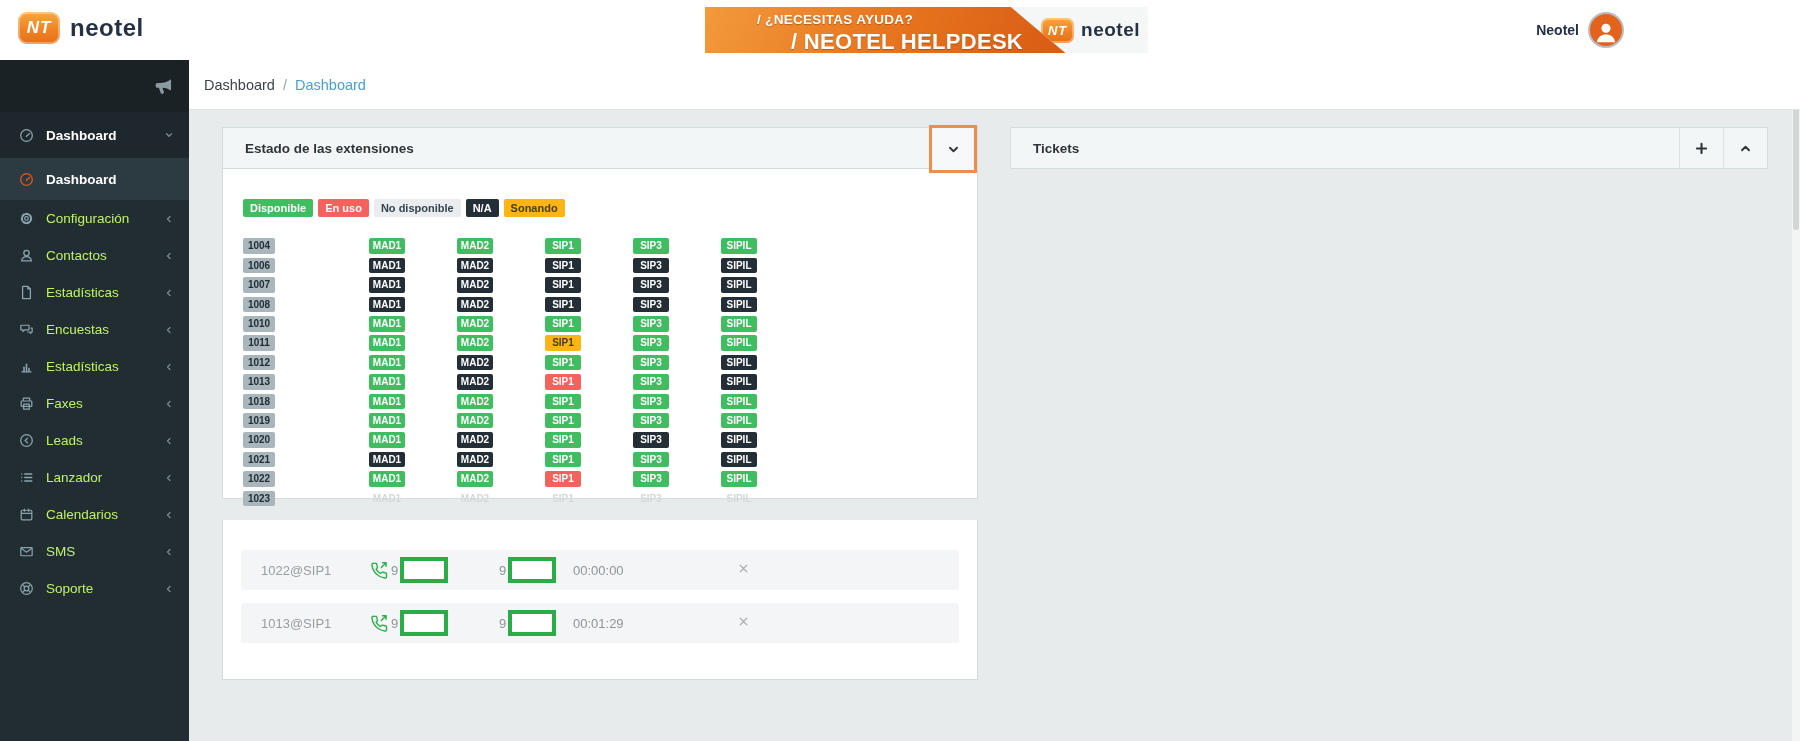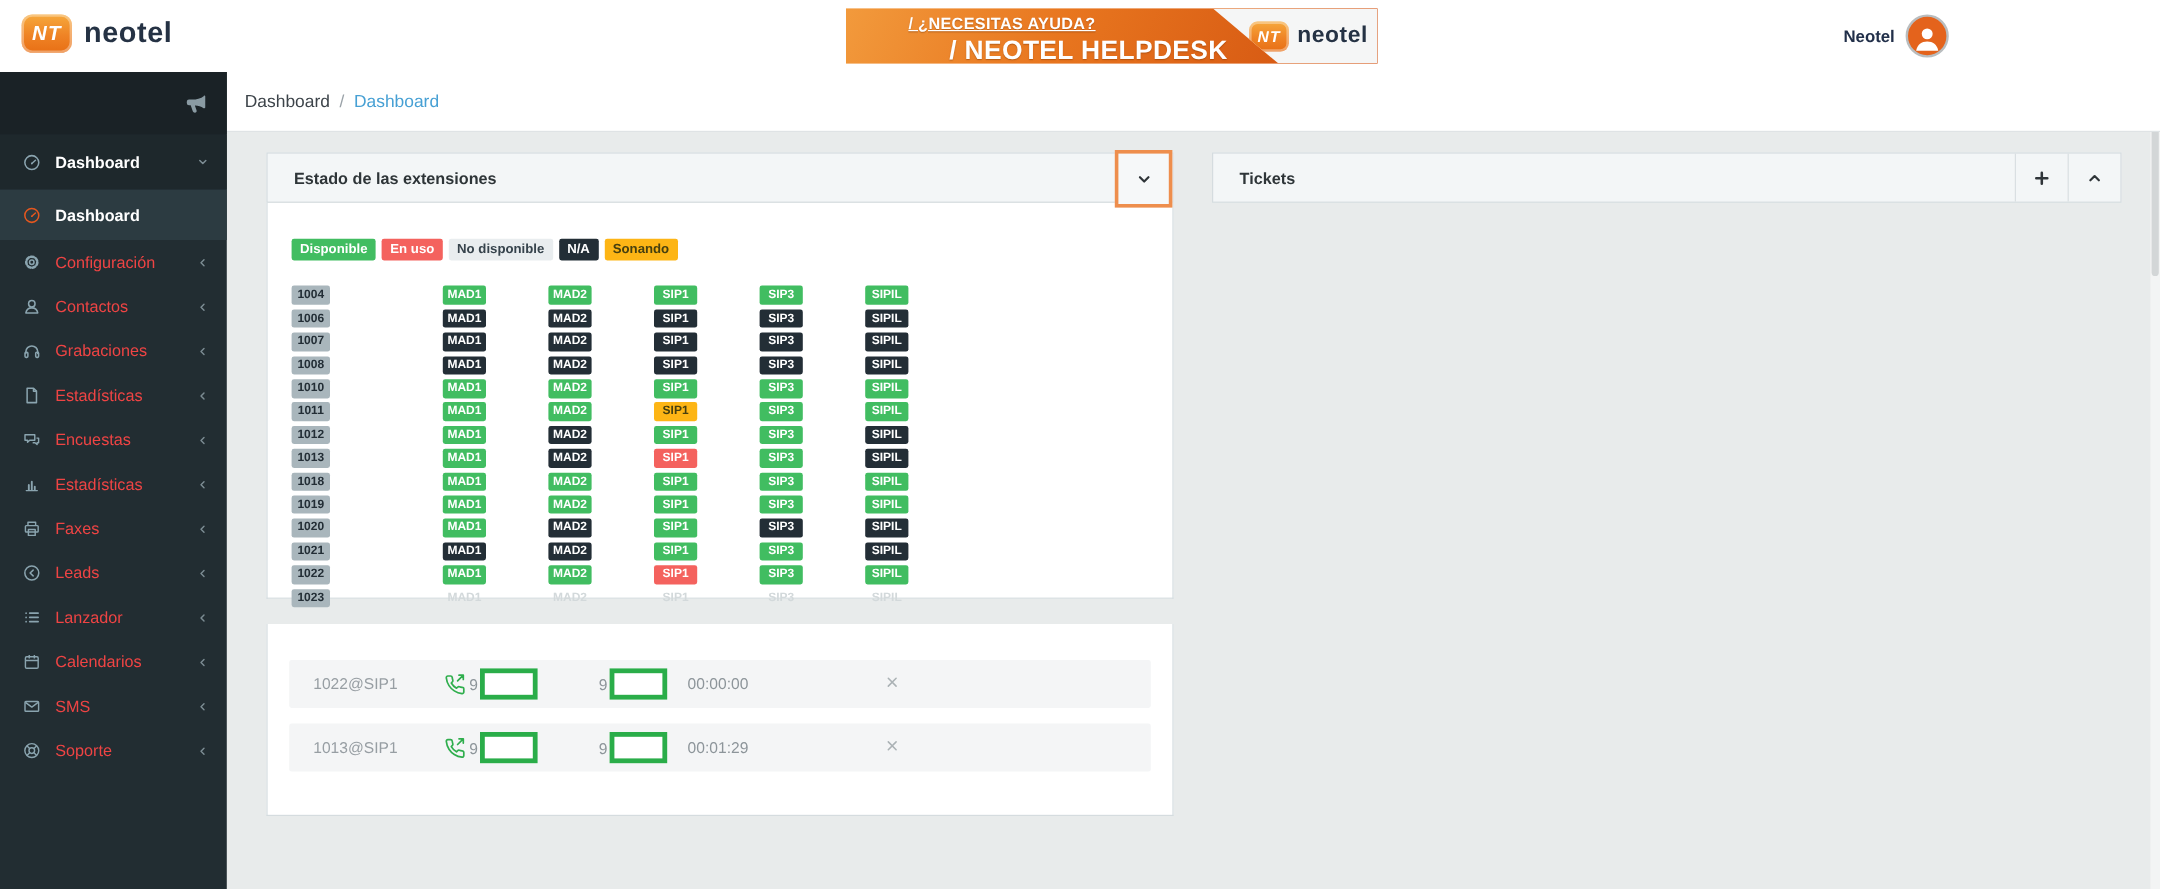"/ ¿NECESITAS AYUDA?" .hb-line1 { text-decoration: underline -> none }
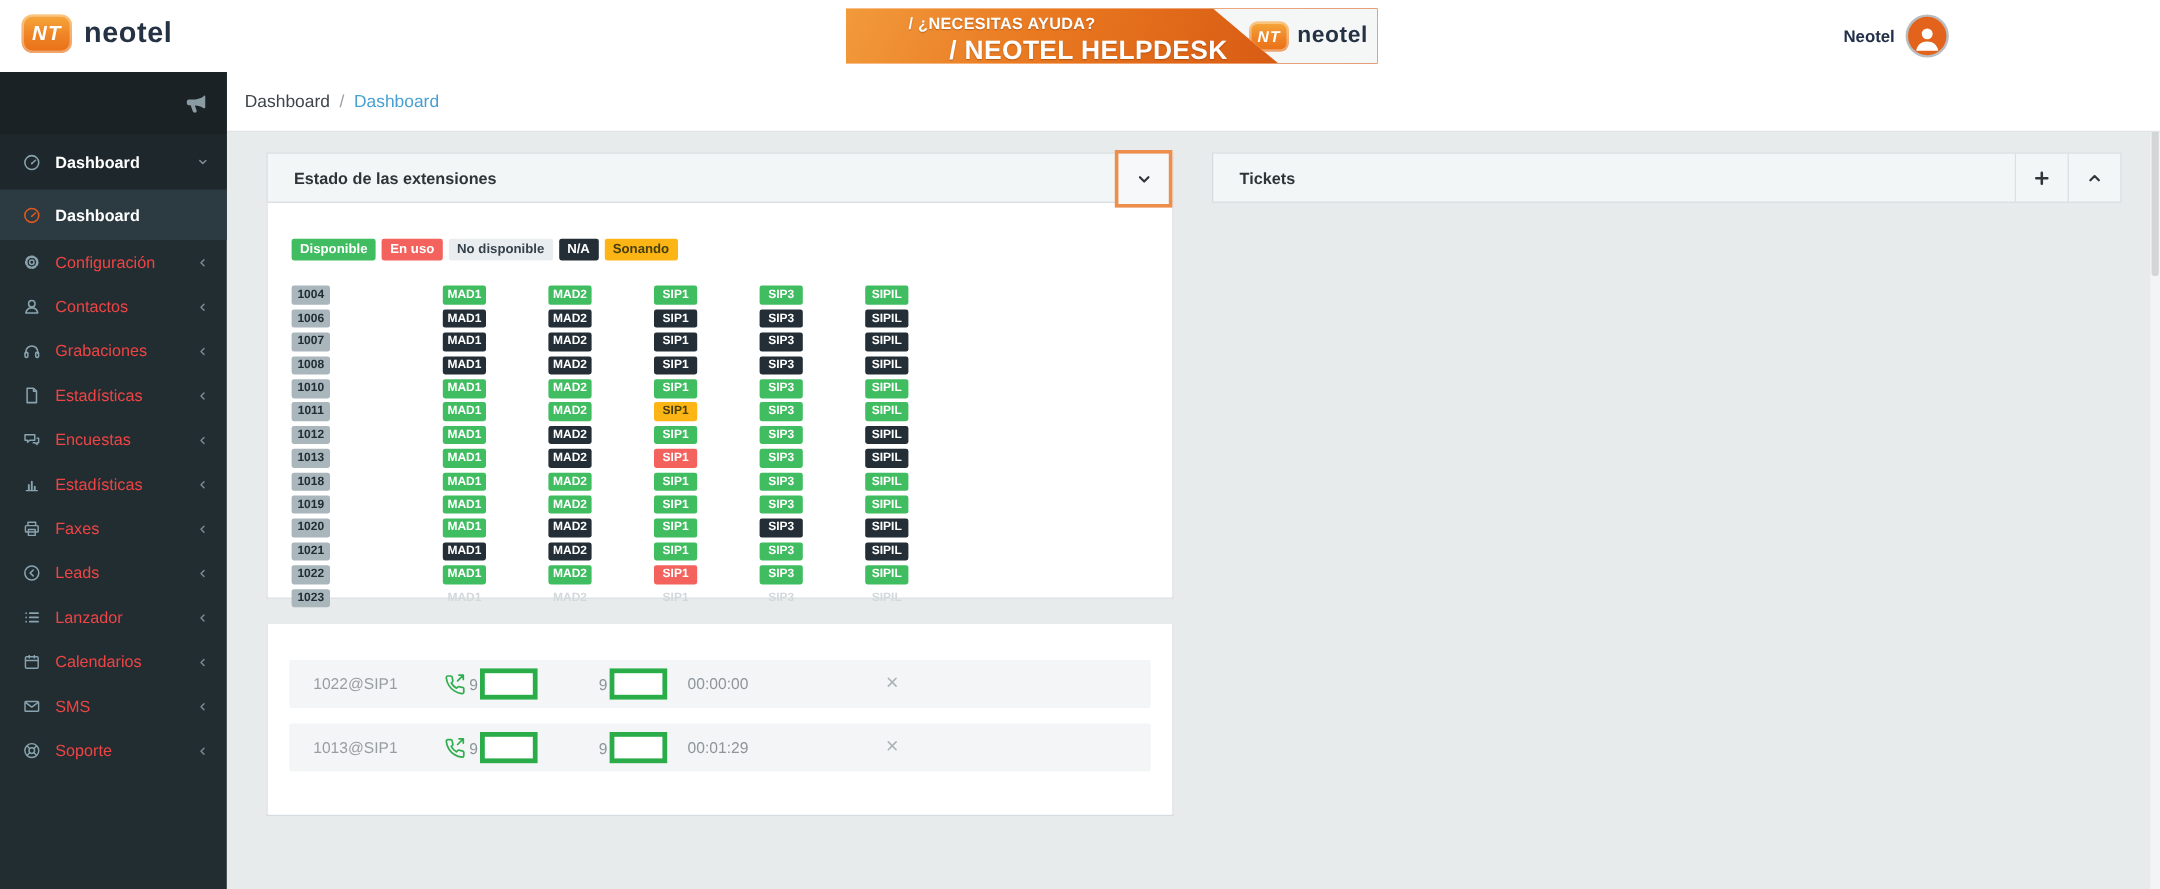"Configuración" .s-label { color: #ef4444 -> #bef264 }
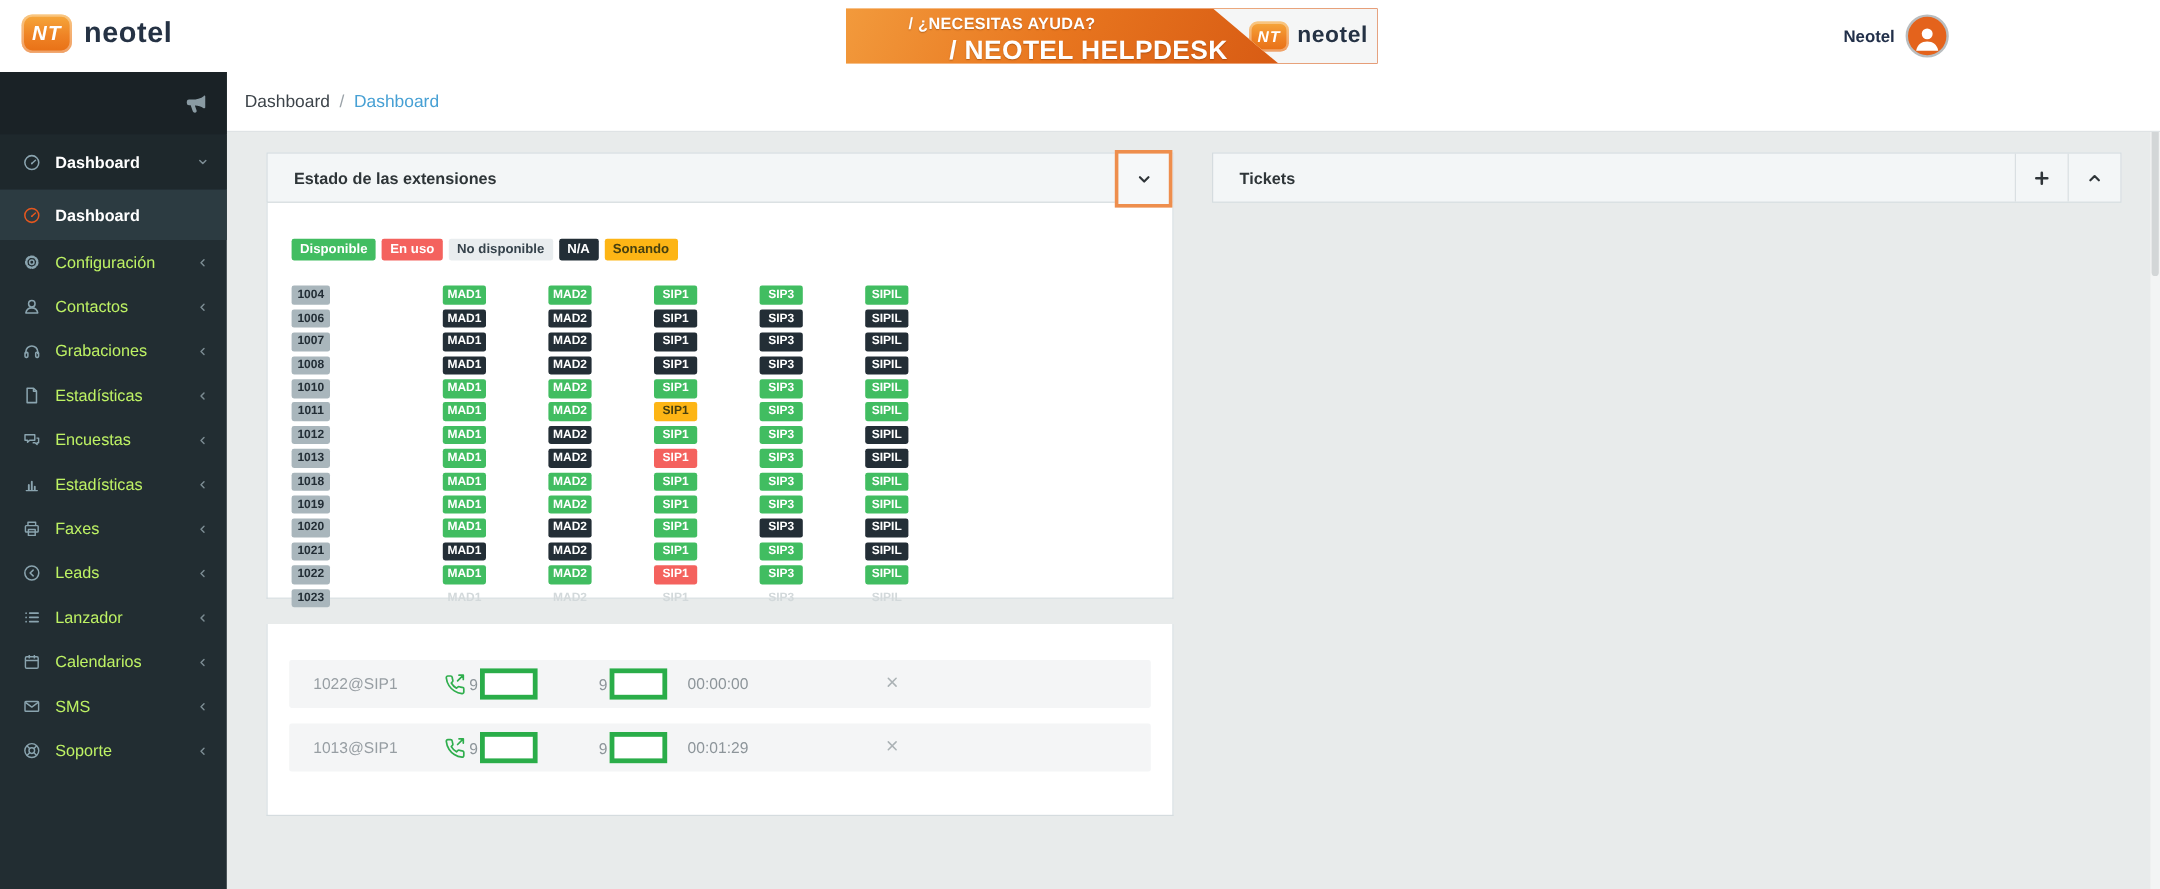"Grabaciones" div.side-item { html: <div> <svg> <use></use> </svg> <span>Grabaciones</span> <svg> <use></use> </svg> </div> -> none }
